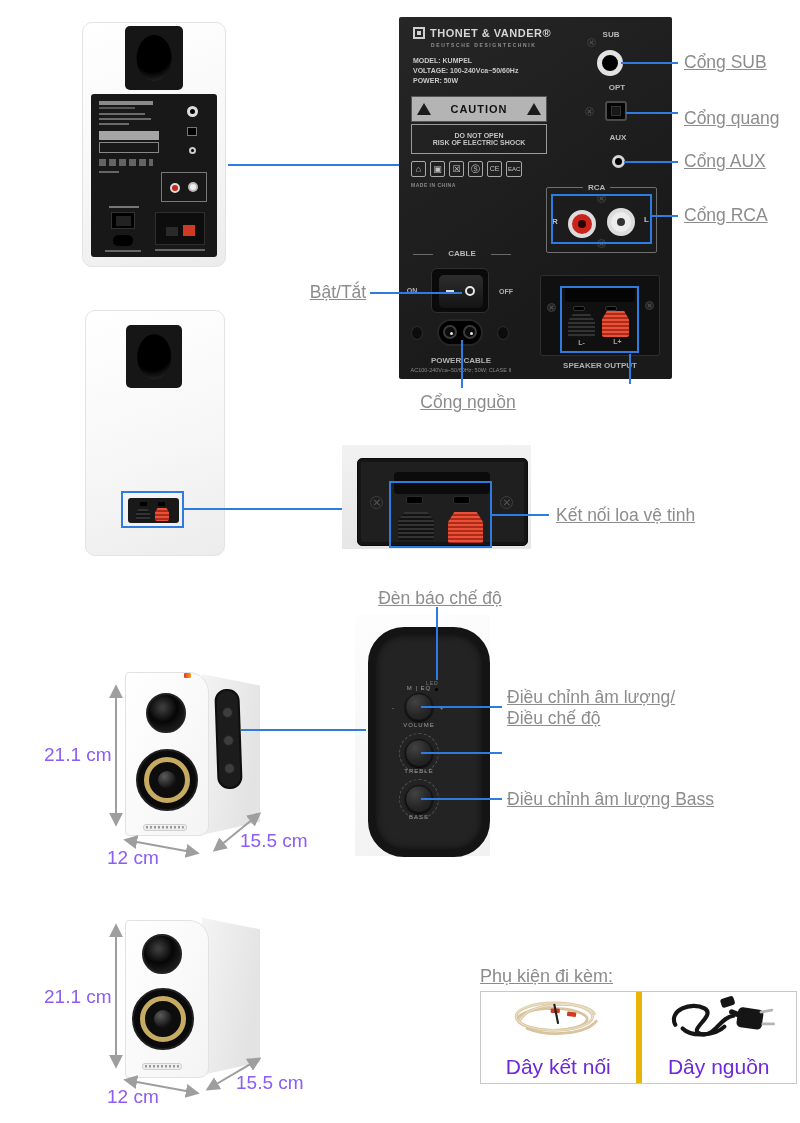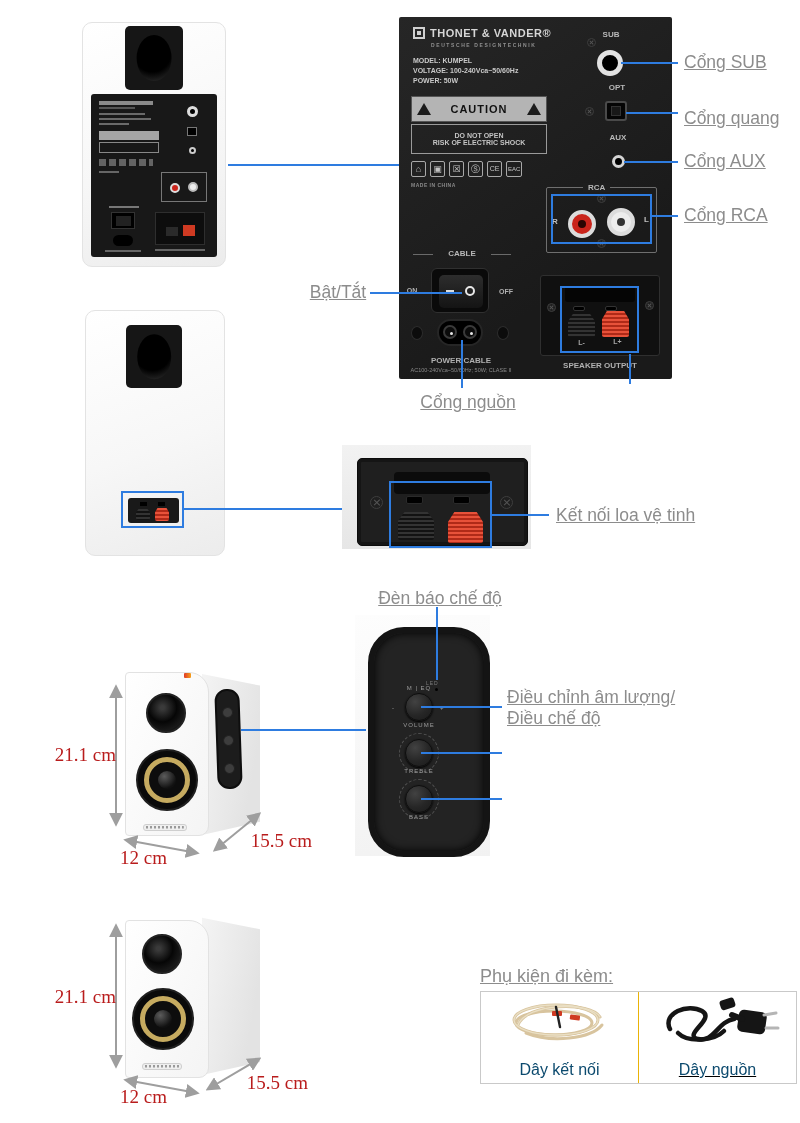"21.1 cm" .dim { color: #b91c1c -> #8b5cf6; font-family: Liberation Serif, serif -> none; text-align: right -> left }
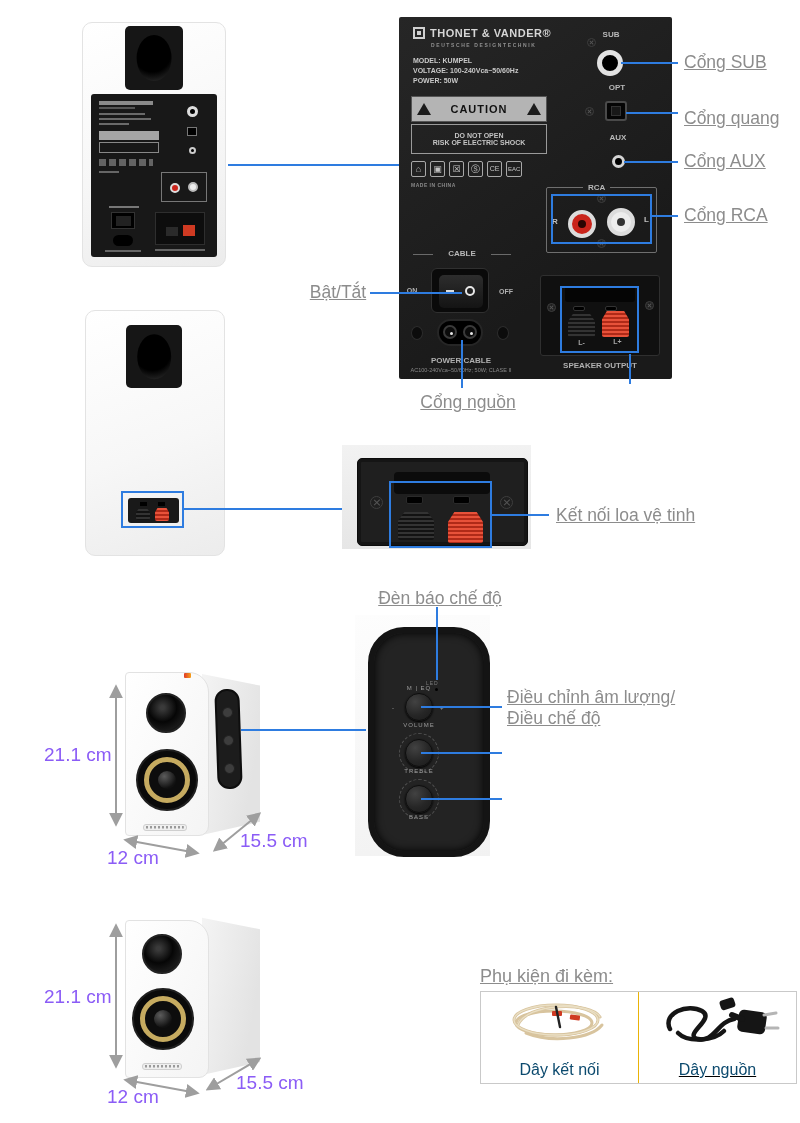"Điều chỉnh âm lượng Bass" div.callout { html: none -> <div>Điều chỉnh âm lượng Bass</div> }
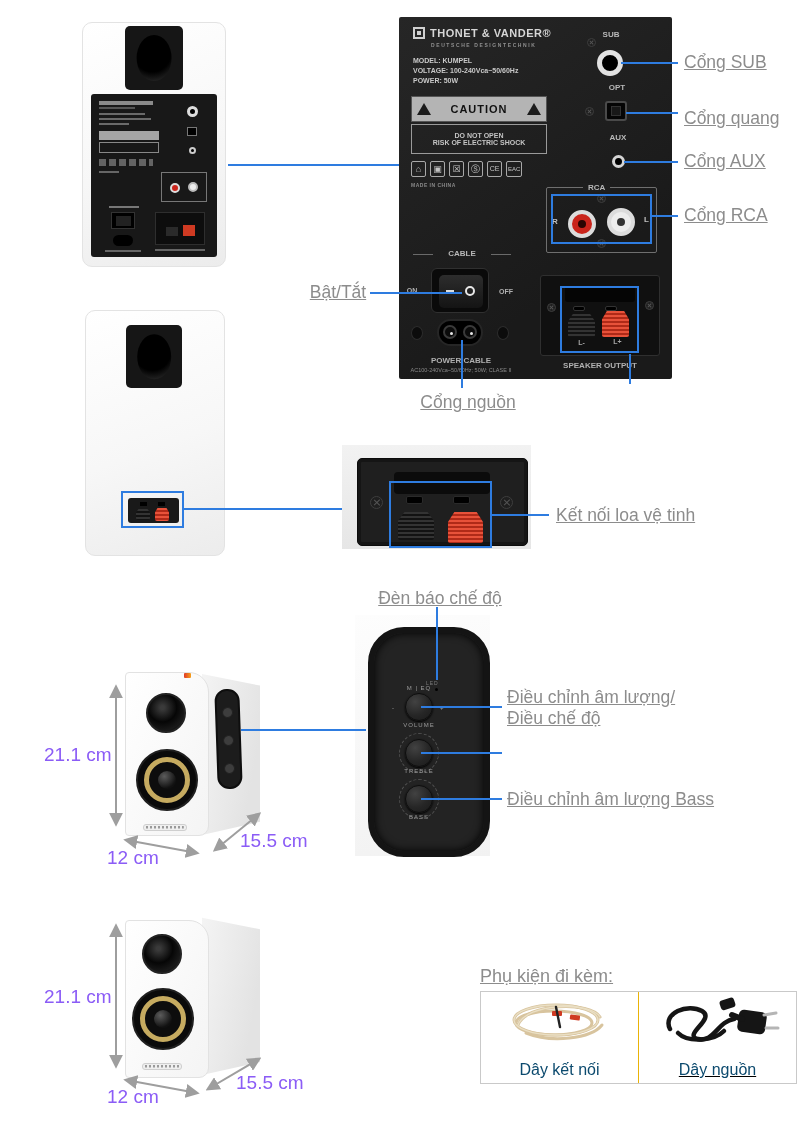"Dây kết nối" .acc-label { color: #0c4a6e -> #6d28d9; font-size: 16px -> 21px }
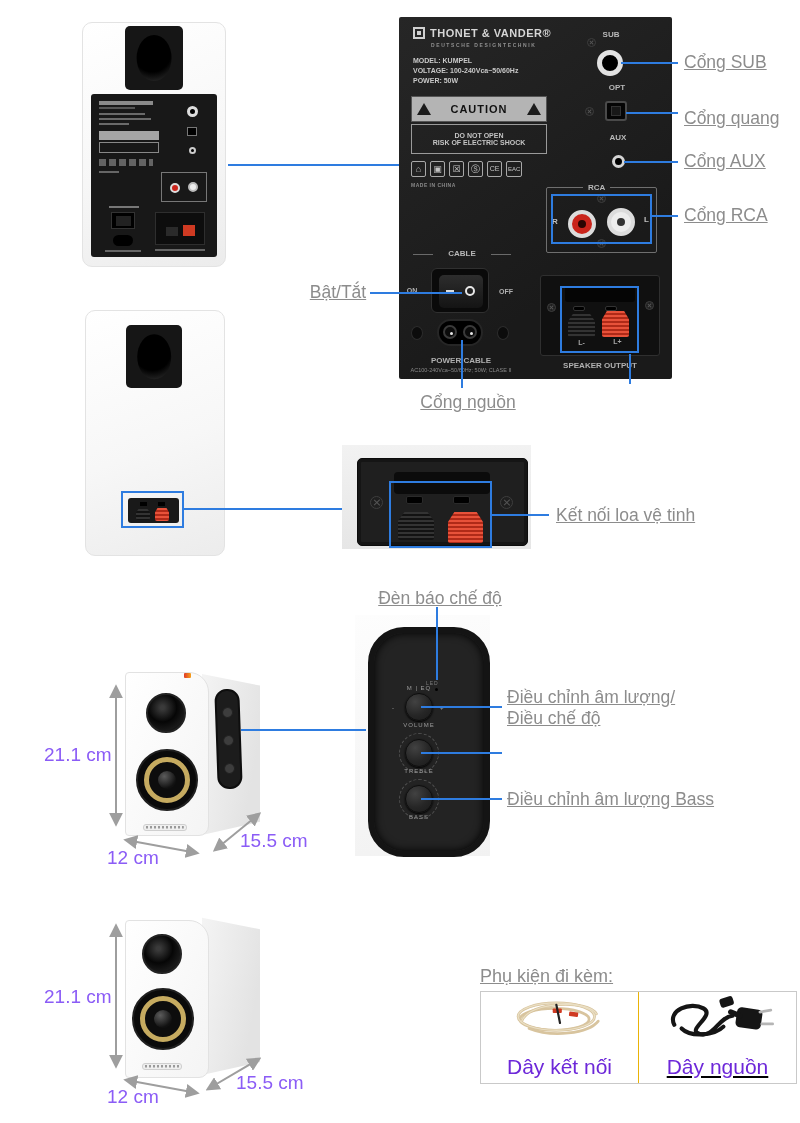"Dây nguồn" .acc-cell + .acc-cell { border-left: 1px solid #eab308 -> 6px solid #eab308; text-decoration: underline -> none }
